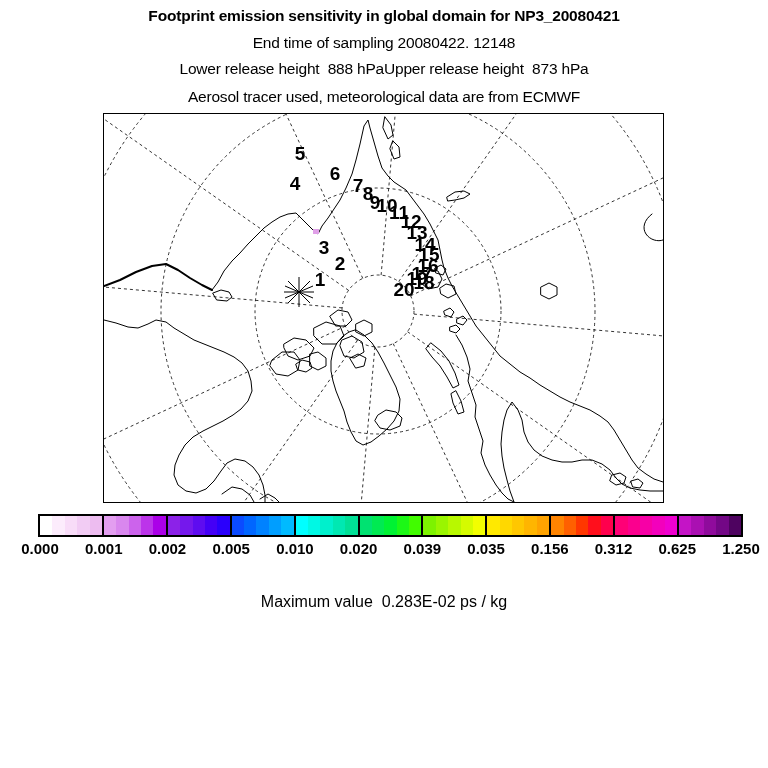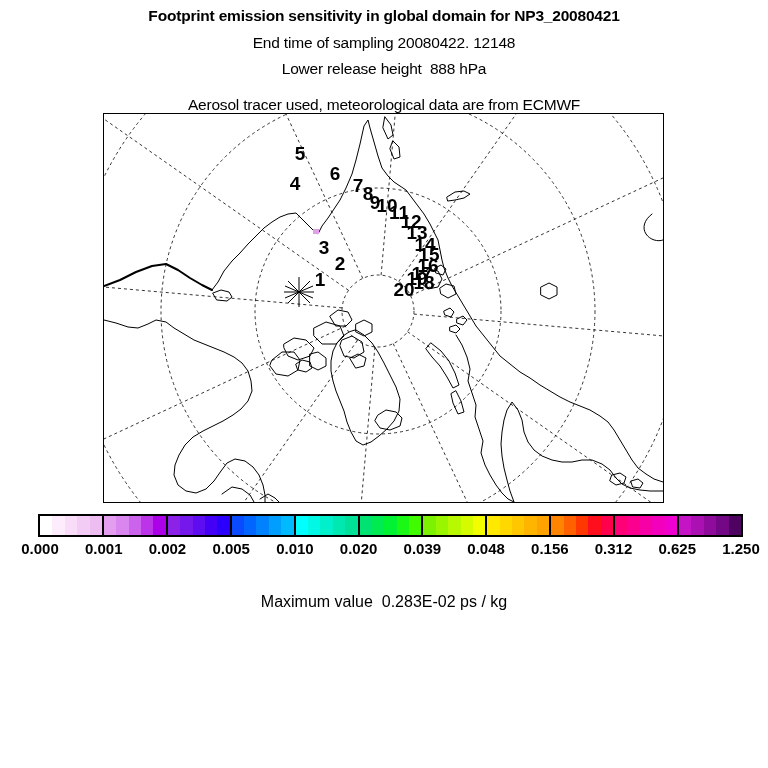"Upper release height 873 hPa" span { html: none -> <span>Upper release height 873 hPa</span> }
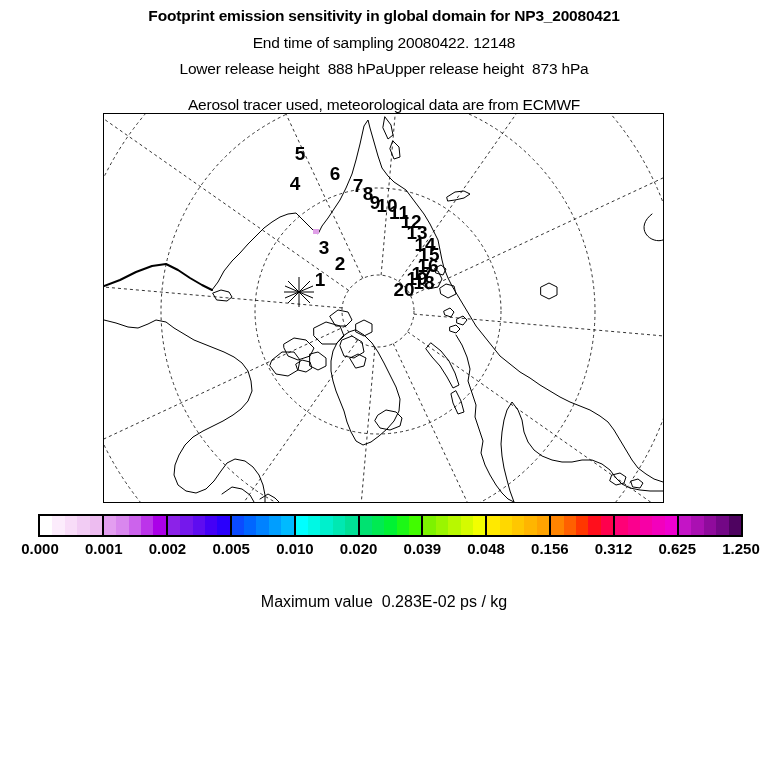"Aerosol tracer used, meteorological data" div.hdr { top: 96px -> 88px }
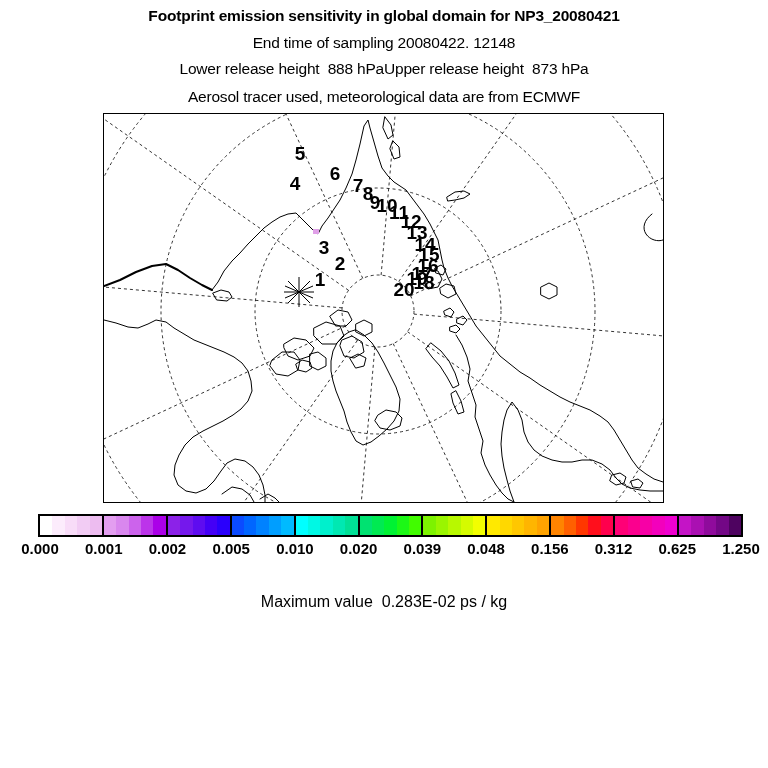"0.048" span.cb-tick { text: 0.048 -> 0.035 }
